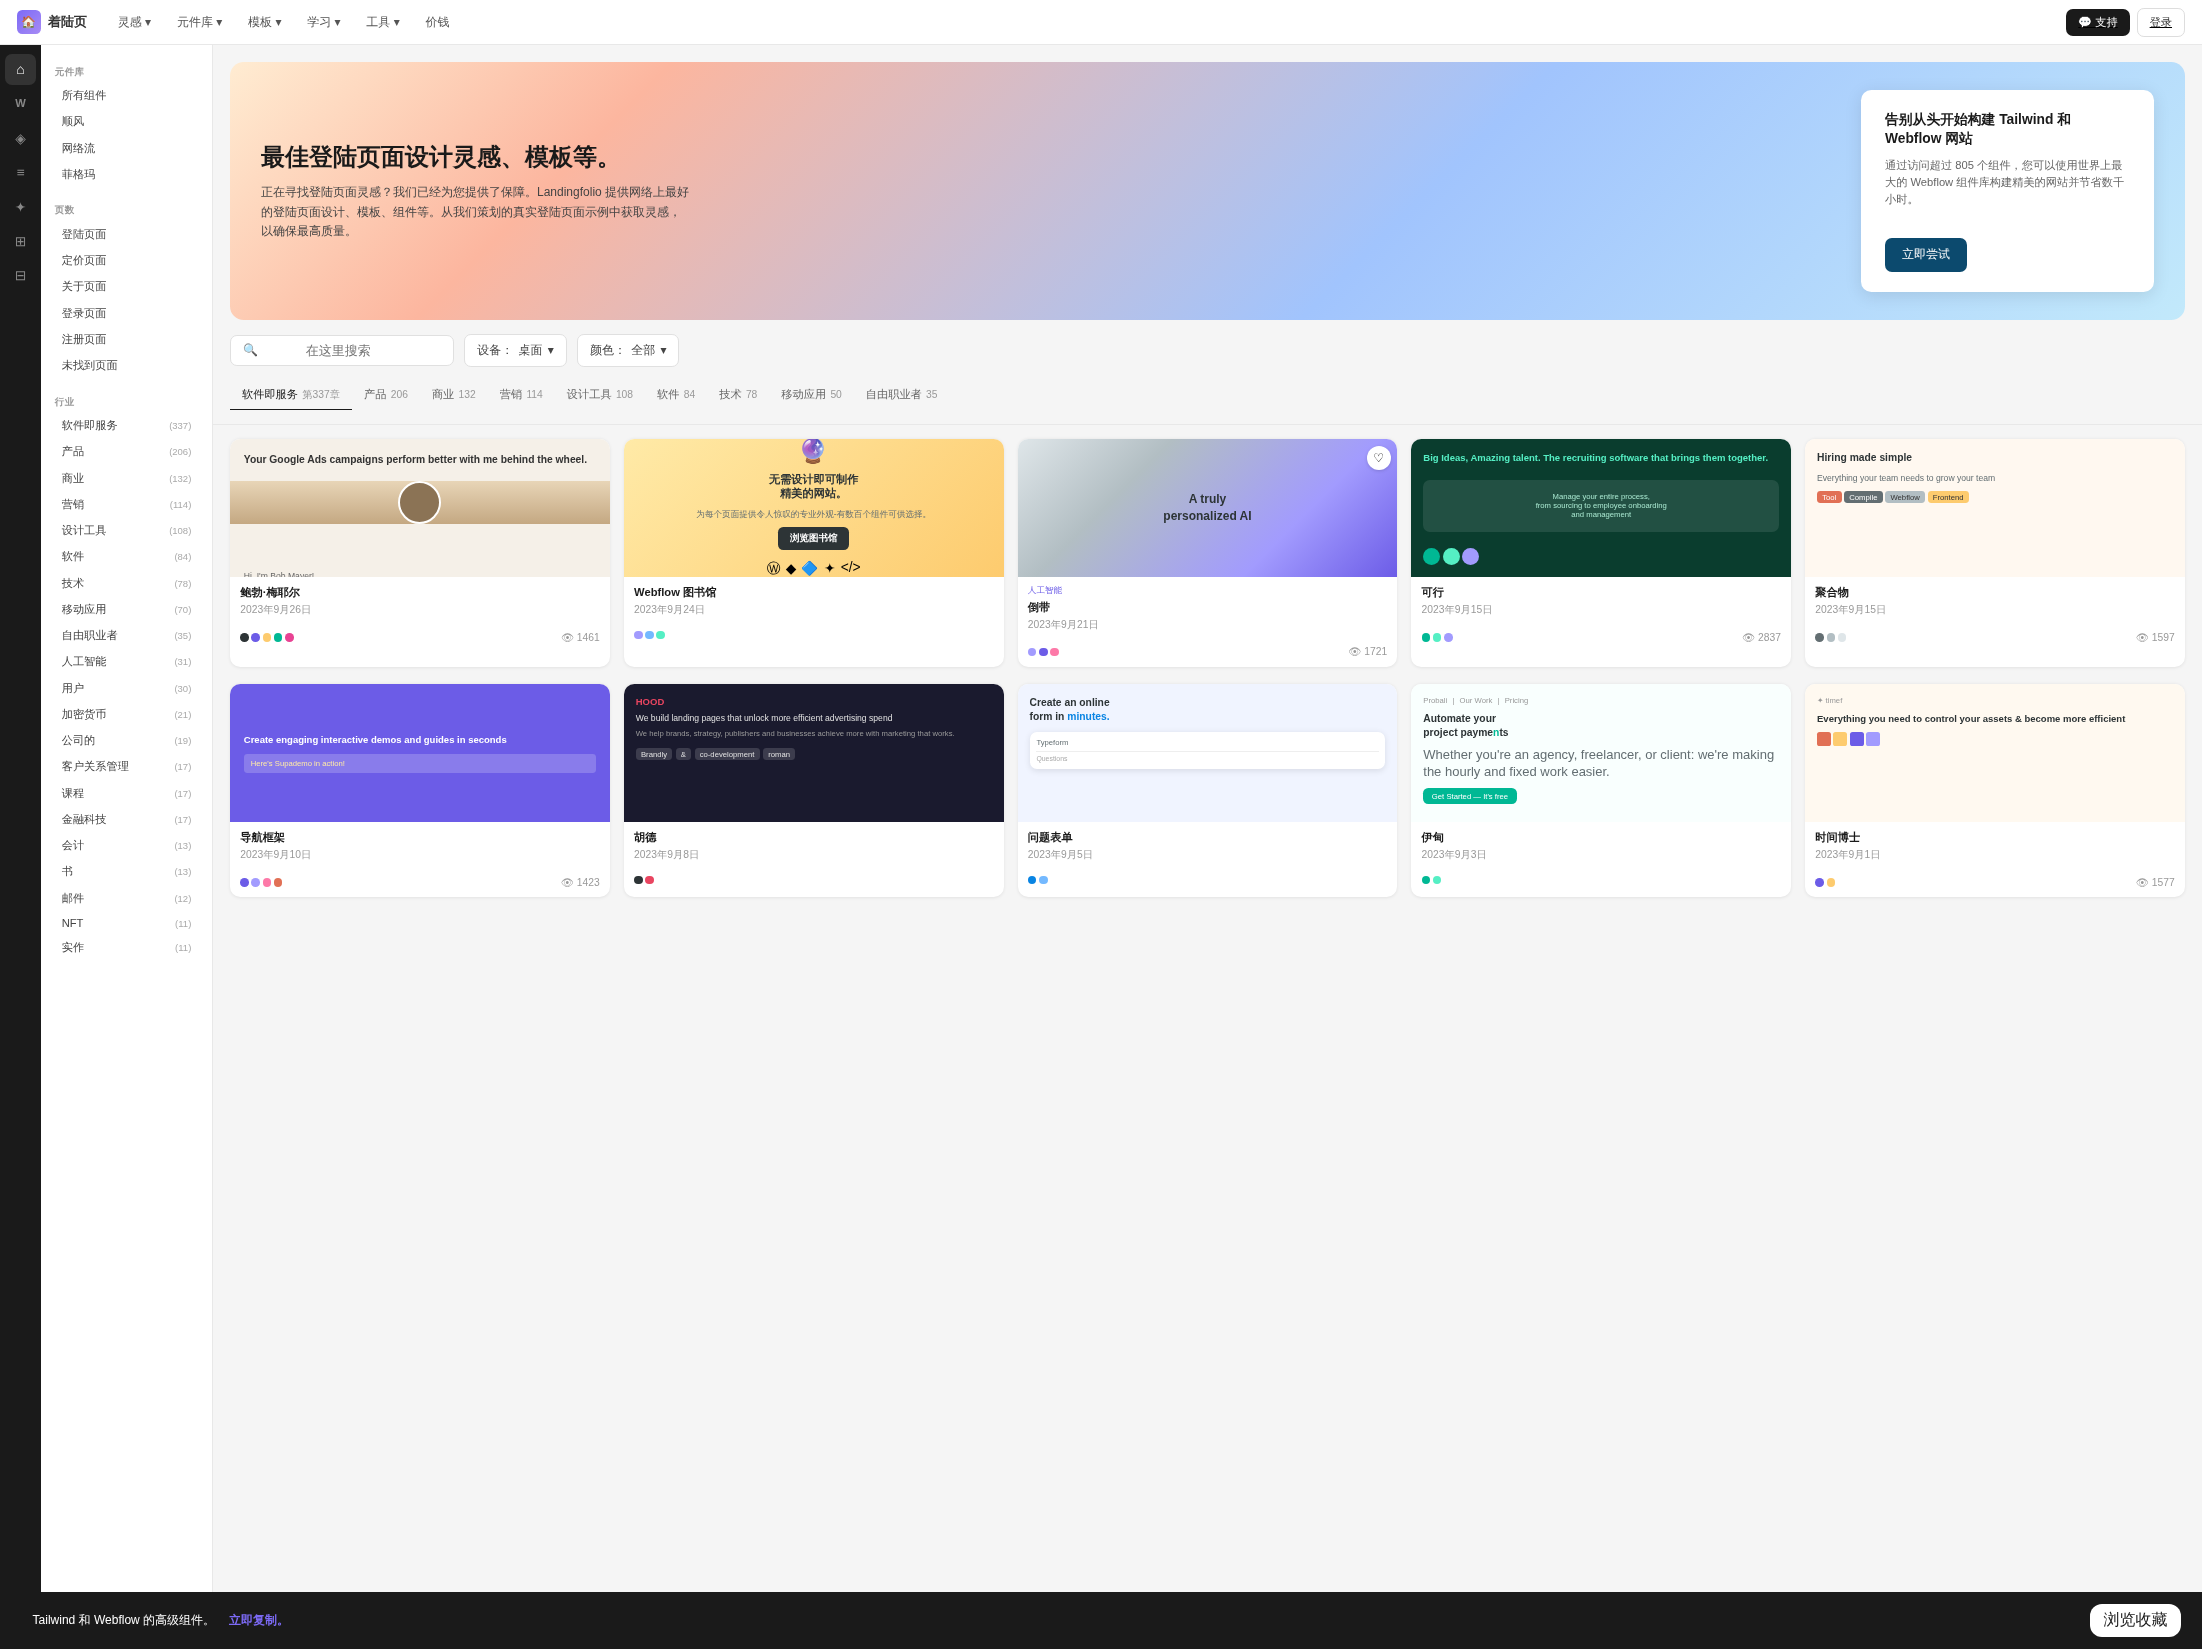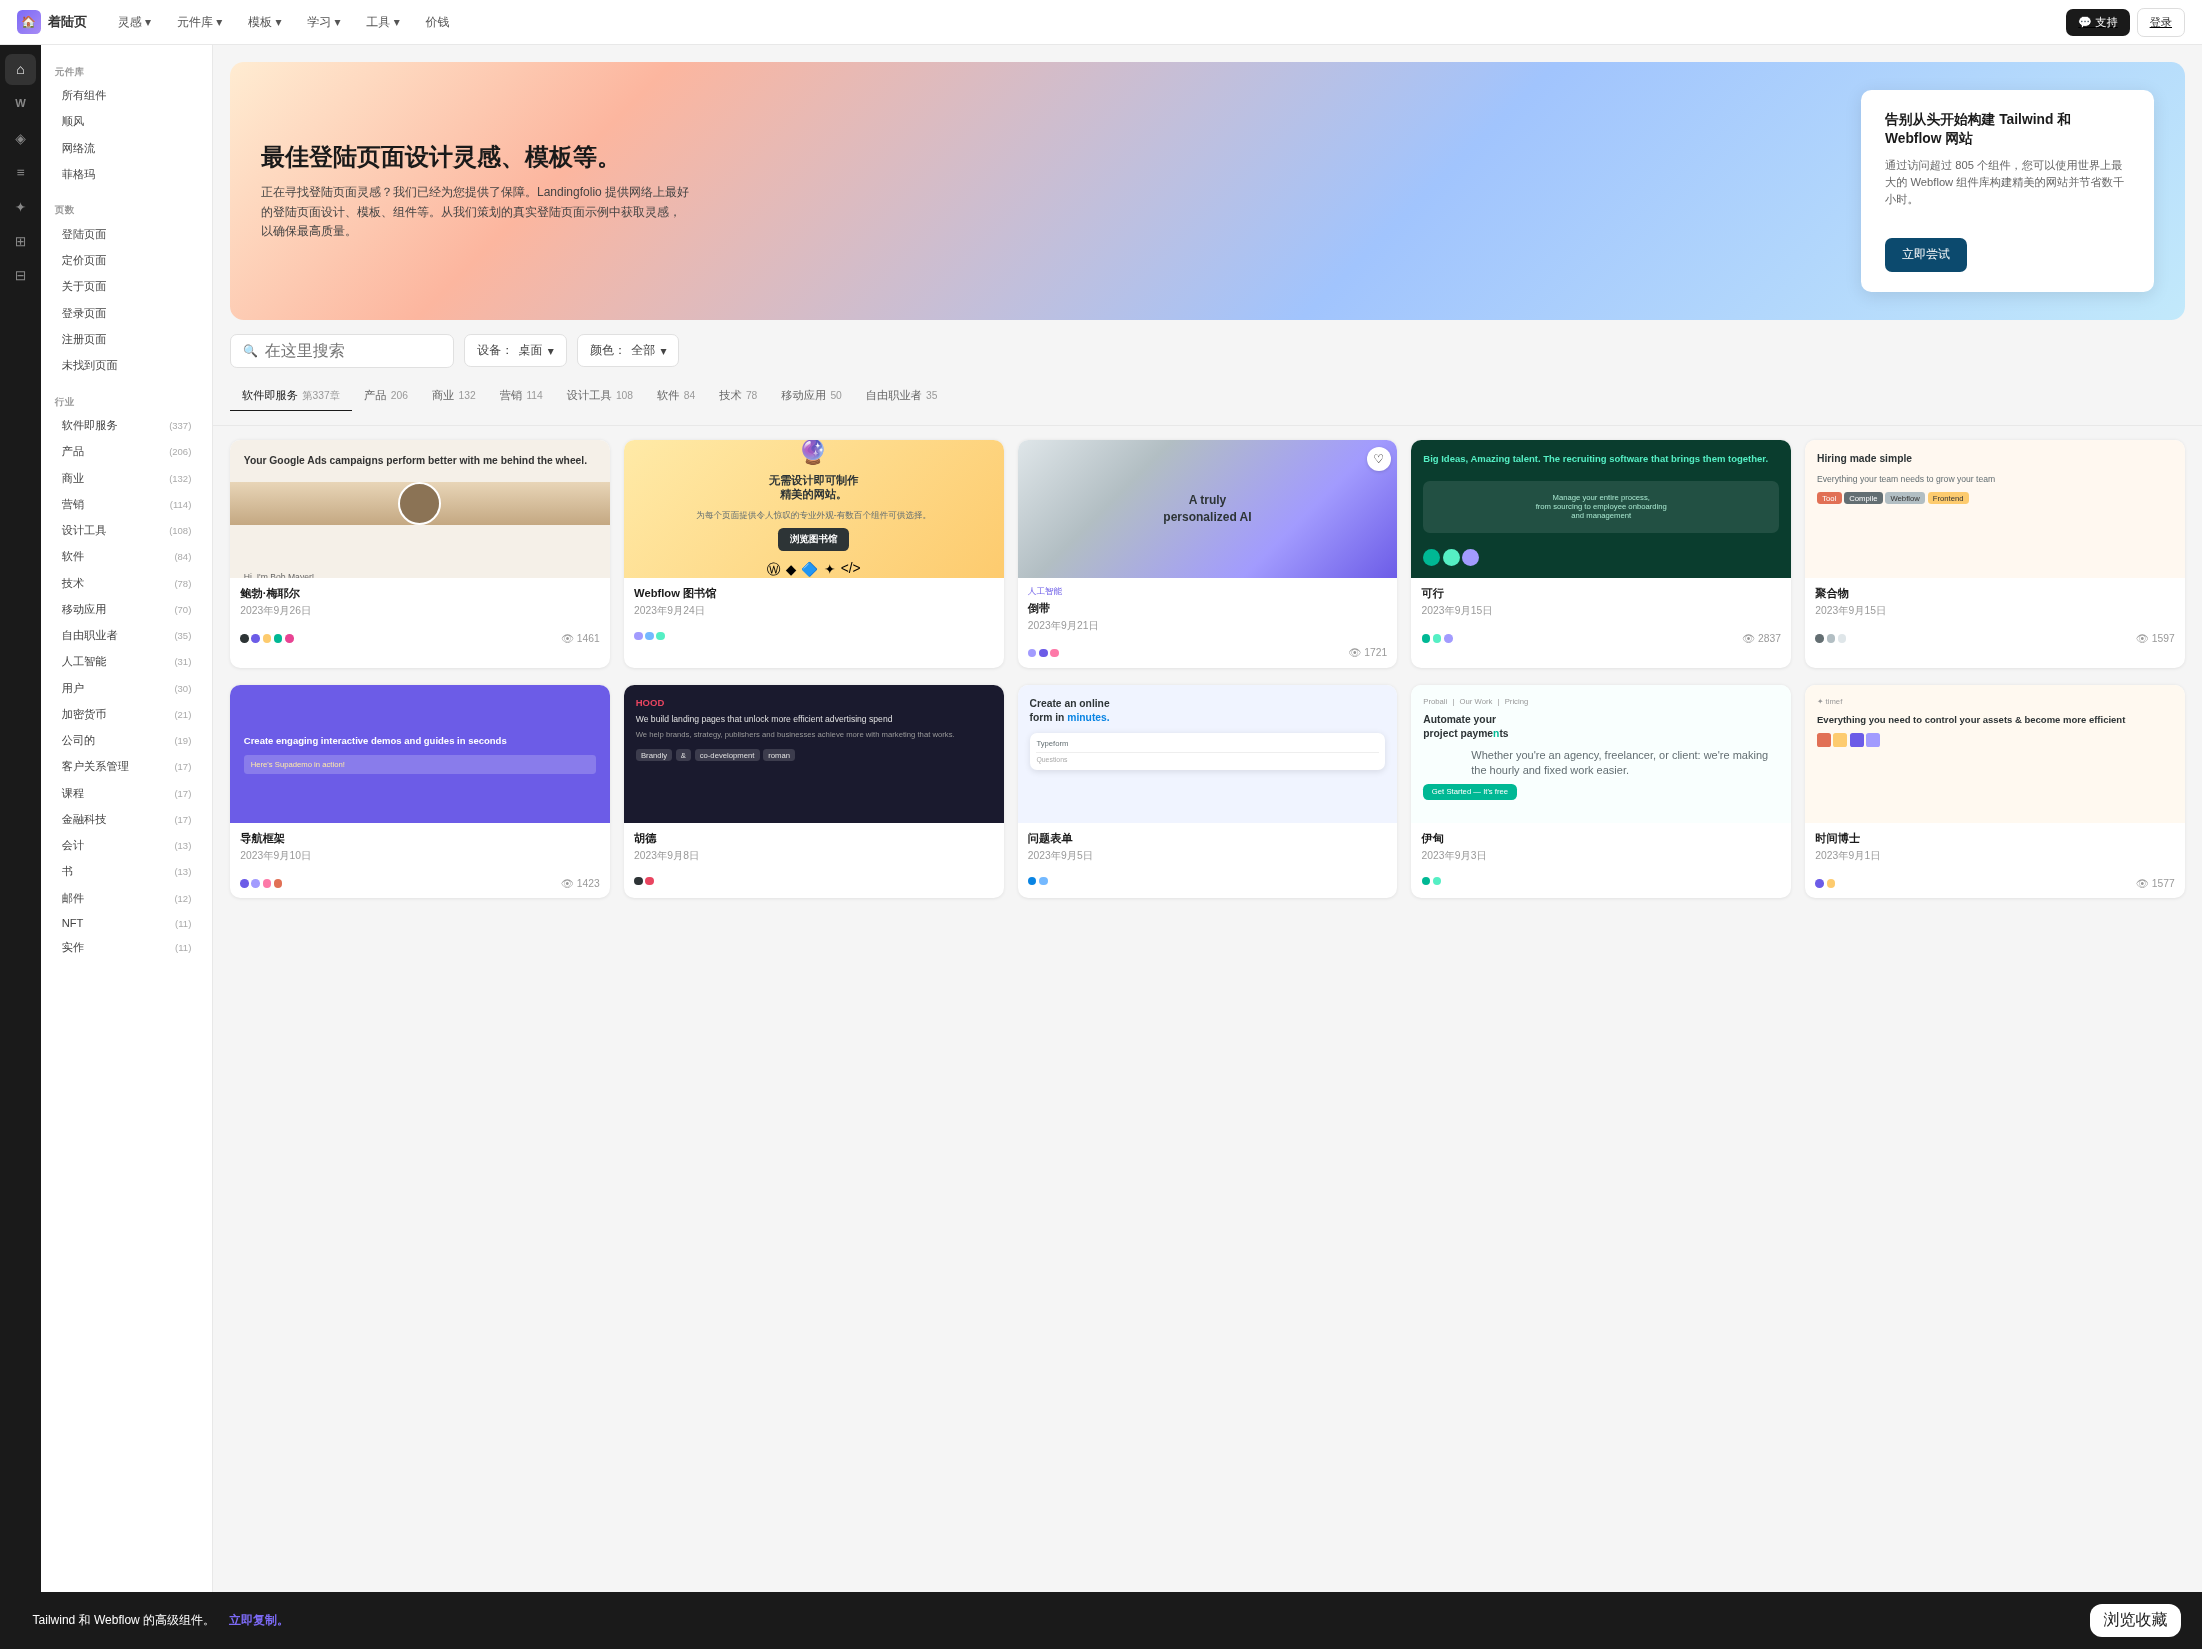"在这里搜索" .search-input { font-size: 16px -> 13px; margin-left: none -> 41px }
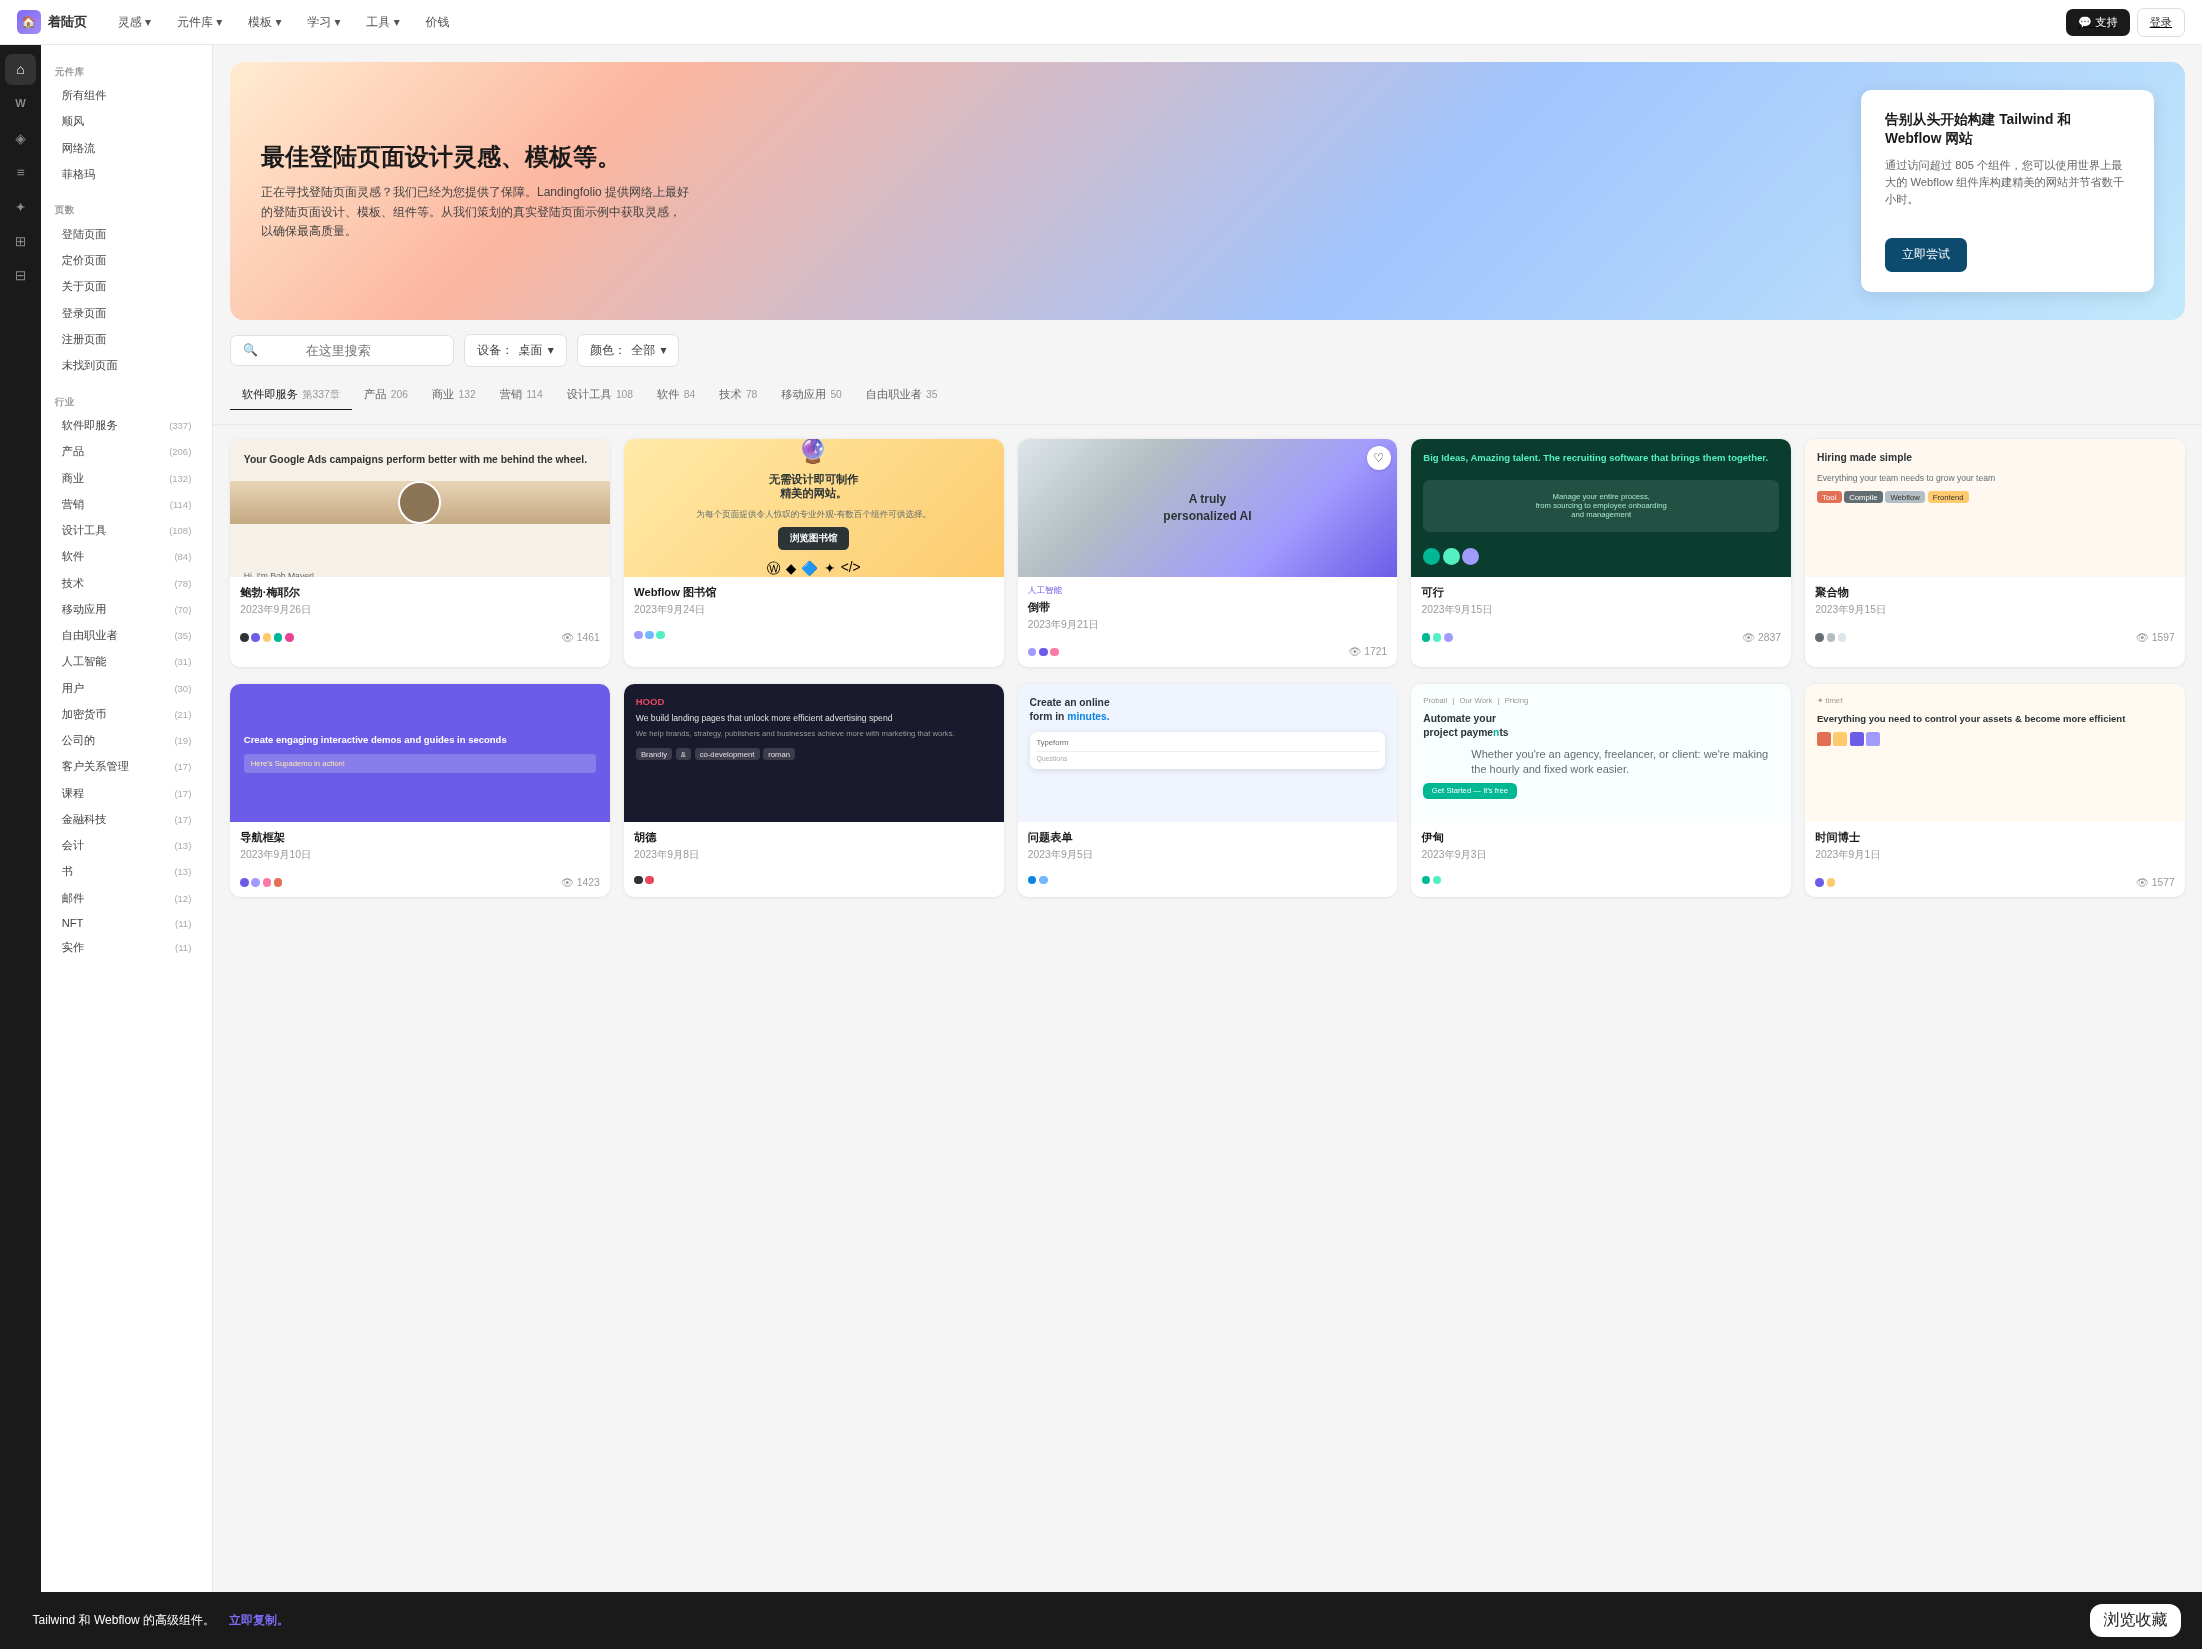"Whether you're an agency, freelancer," div { font-size: 11px -> 13px; margin-left: 48px -> none }
